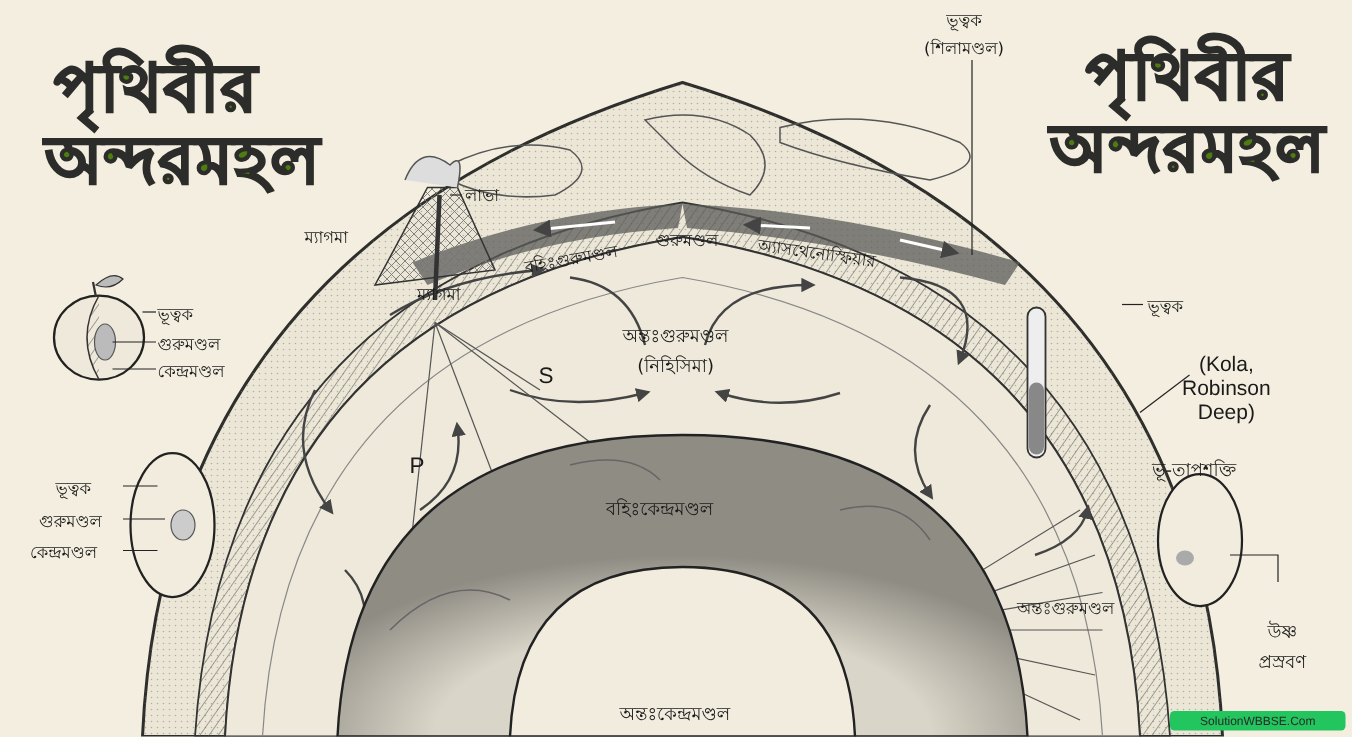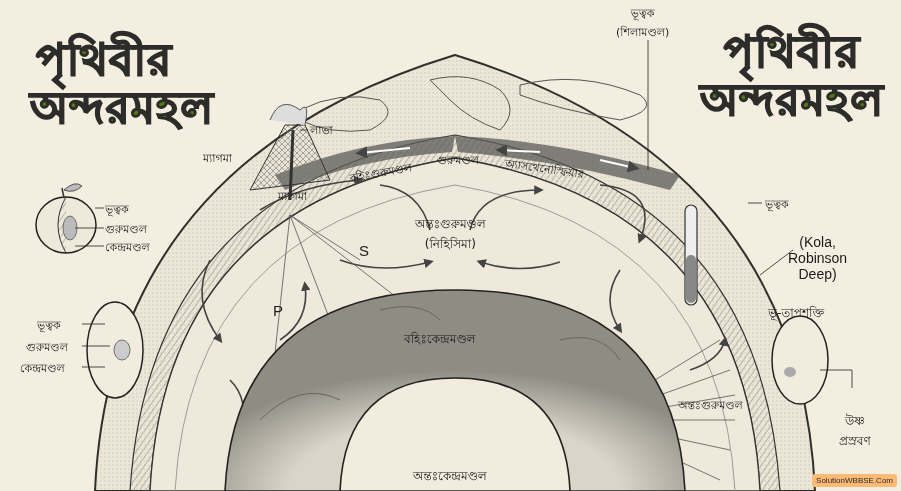"SolutionWBBSE.Com" .watermark { background: #fdba74 -> #22c55e; padding: 2px 4px -> 2px 20px }
